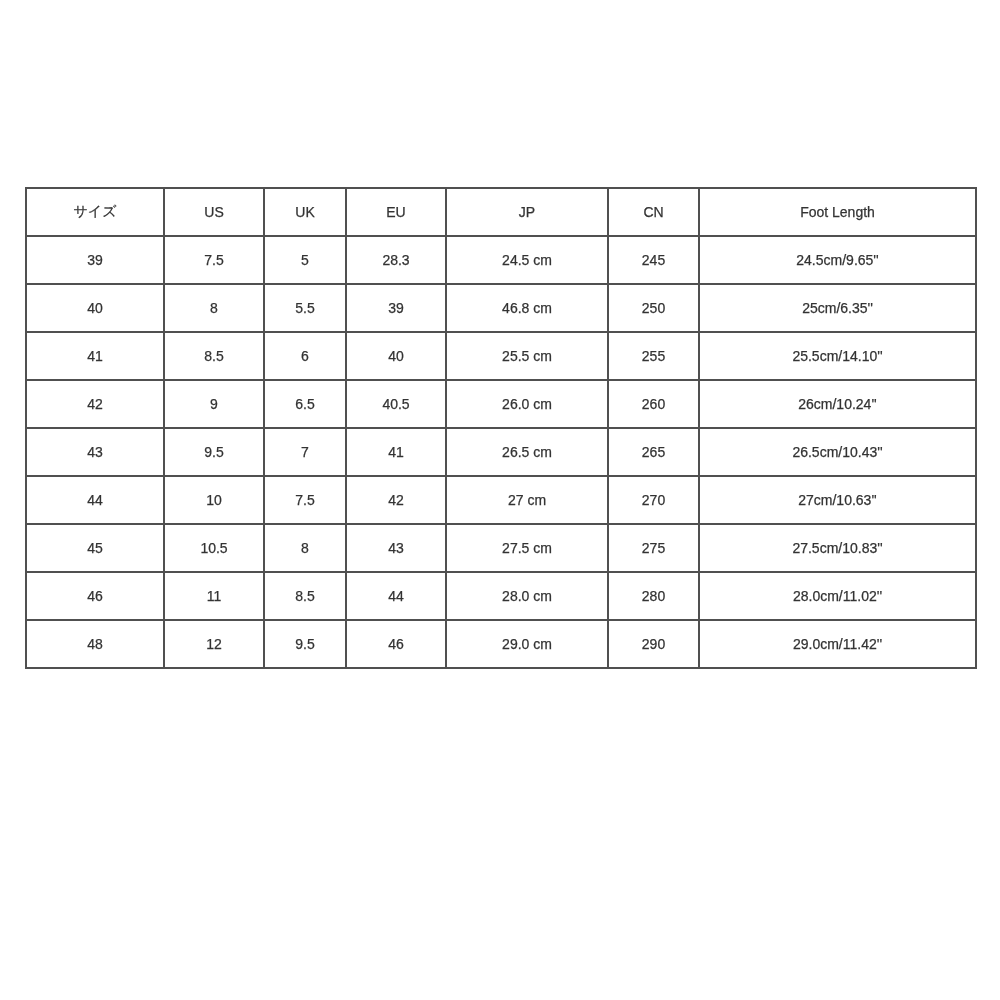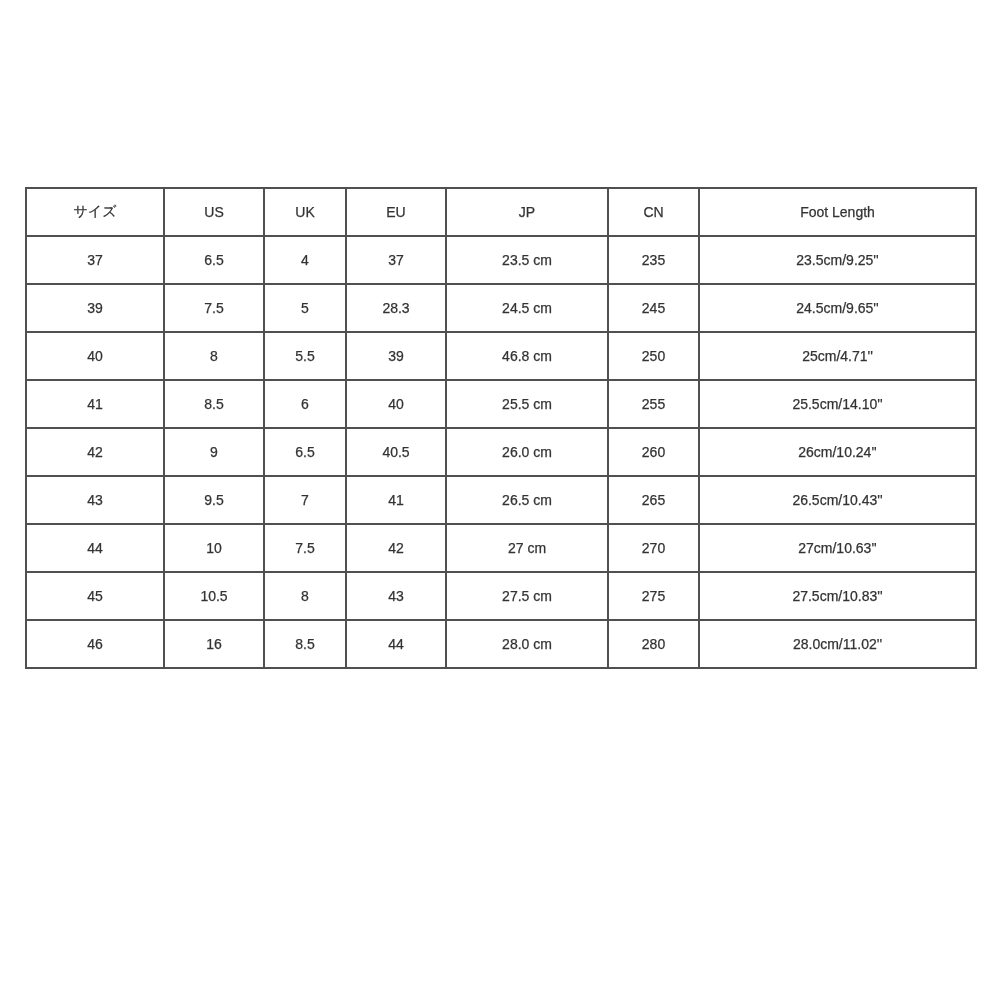"37" tr { html: <tr> <td>37</td> <td>6.5</td> <td>4</td> <td>37</td> <td>23.5 cm</td> <td>235</td> <td>23.5cm/9.25''</td> </tr> -> none }
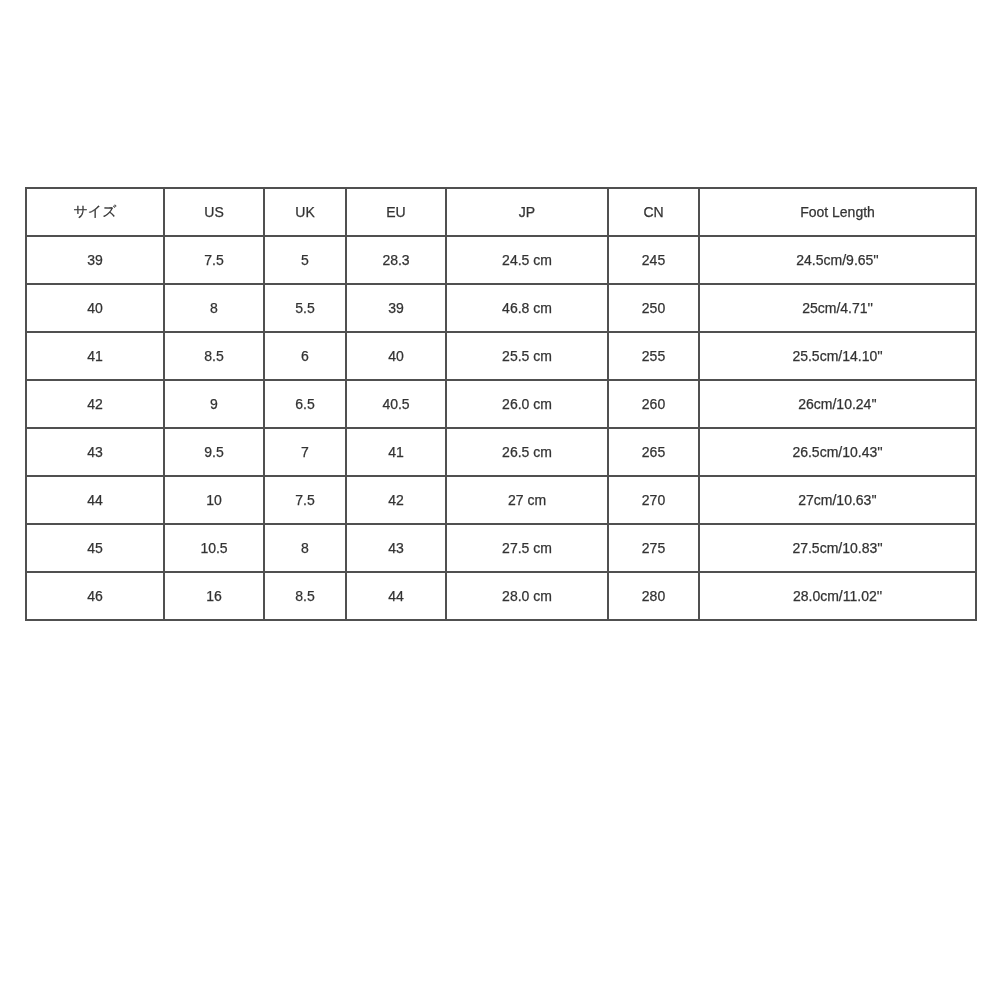"25cm/4.71''" td { text: 25cm/4.71'' -> 25cm/6.35'' }
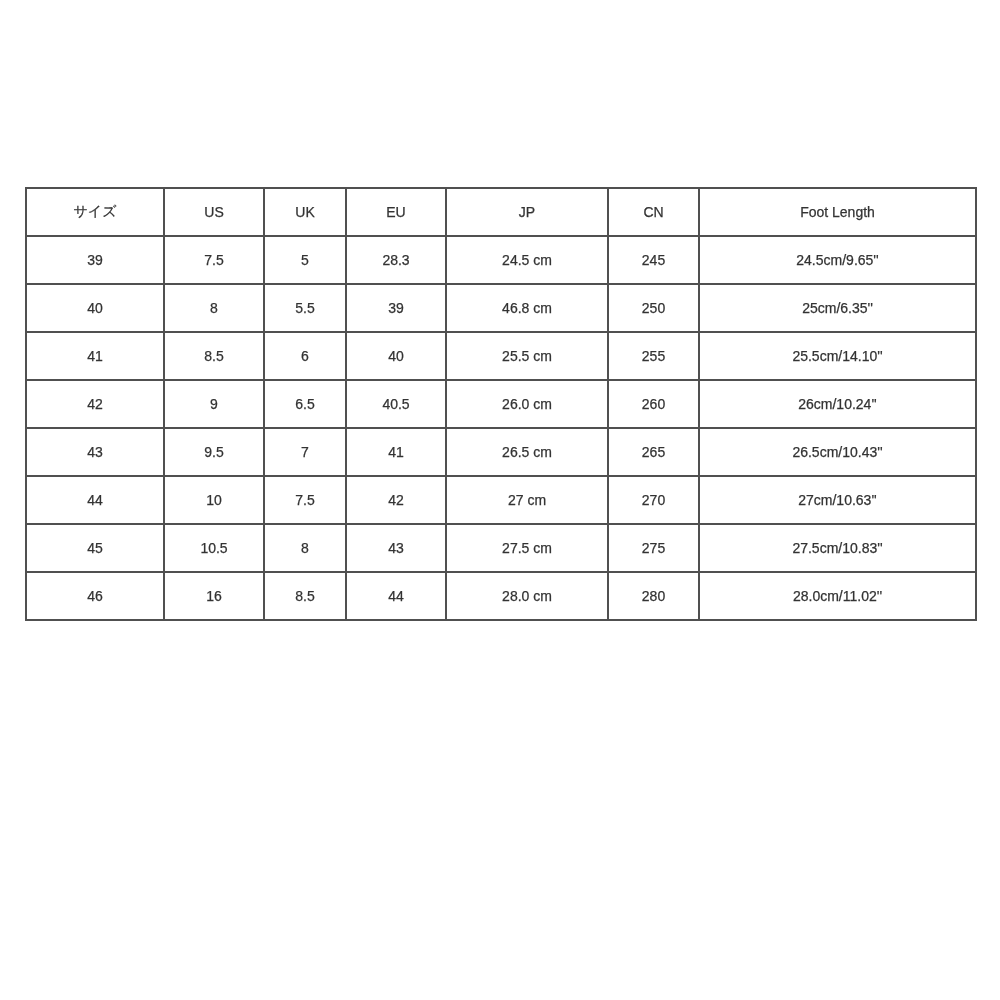"16" td { text: 16 -> 11 }
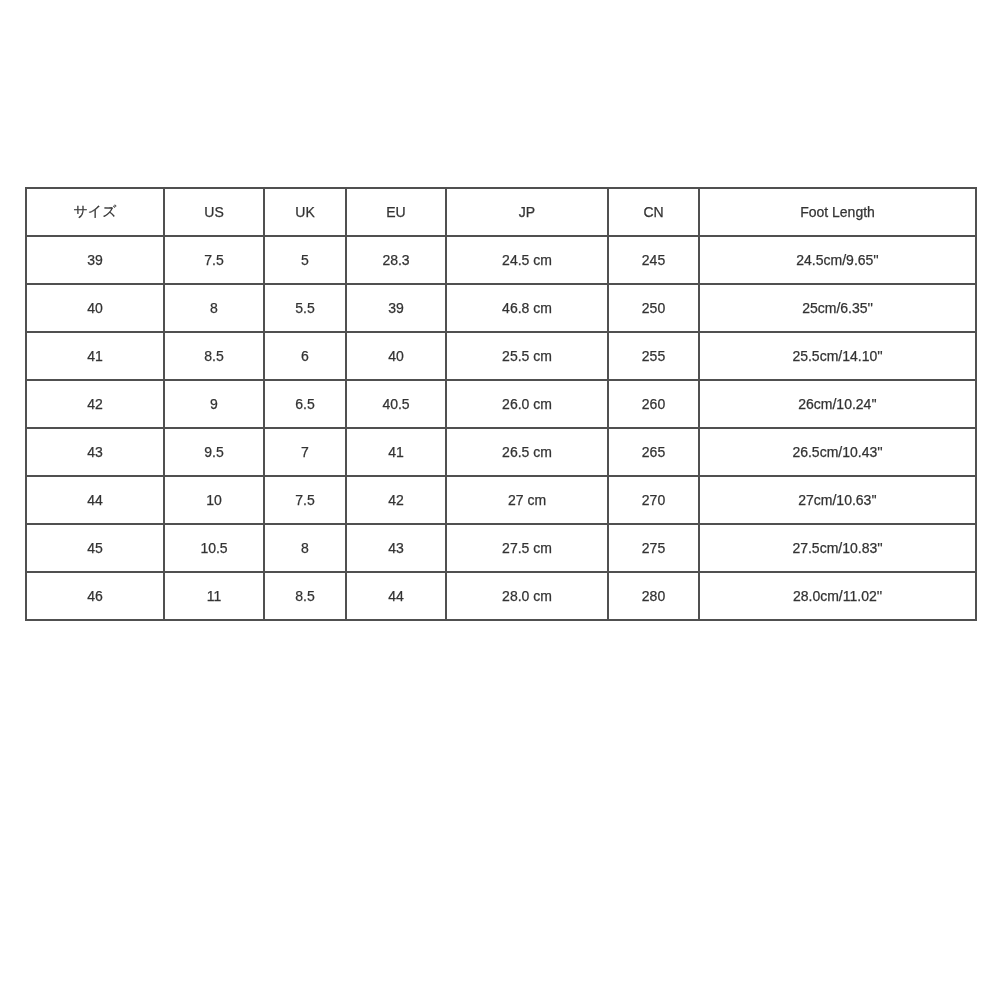"48" tr { html: none -> <tr> <td>48</td> <td>12</td> <td>9.5</td> <td>46</td> <td>29.0 cm</td> <td>290</td> <td>29.0cm/11.42''</td> </tr> }
